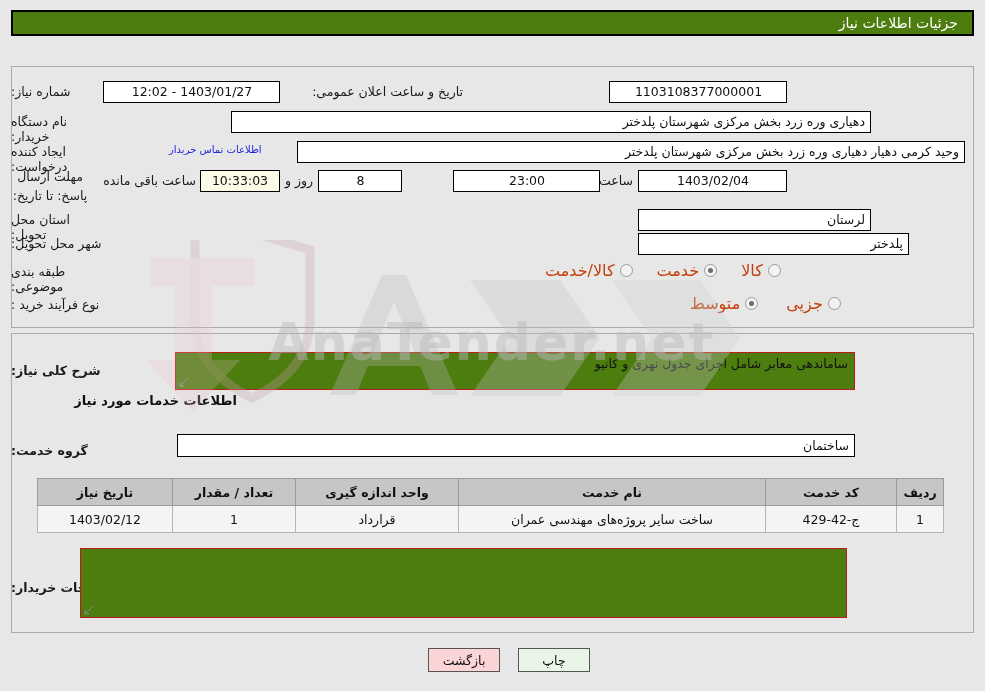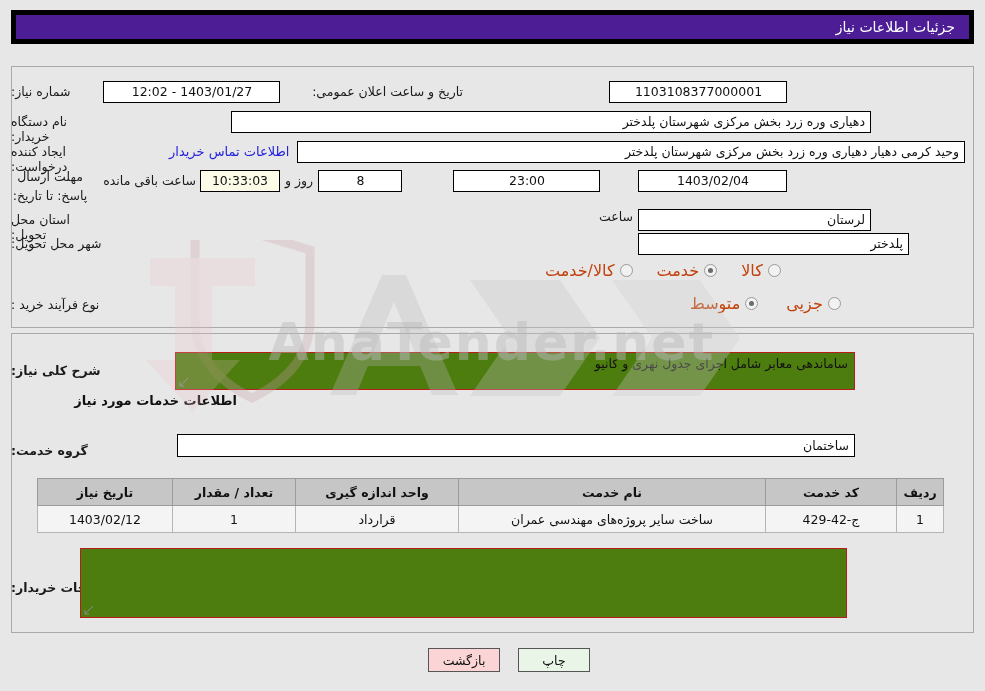"جزئیات اطلاعات نیاز" .title-bar { background: #4c1d95 -> #4d7c0f; border: 5px solid #000000 -> 2px solid #000000; height: 34px -> 26px }
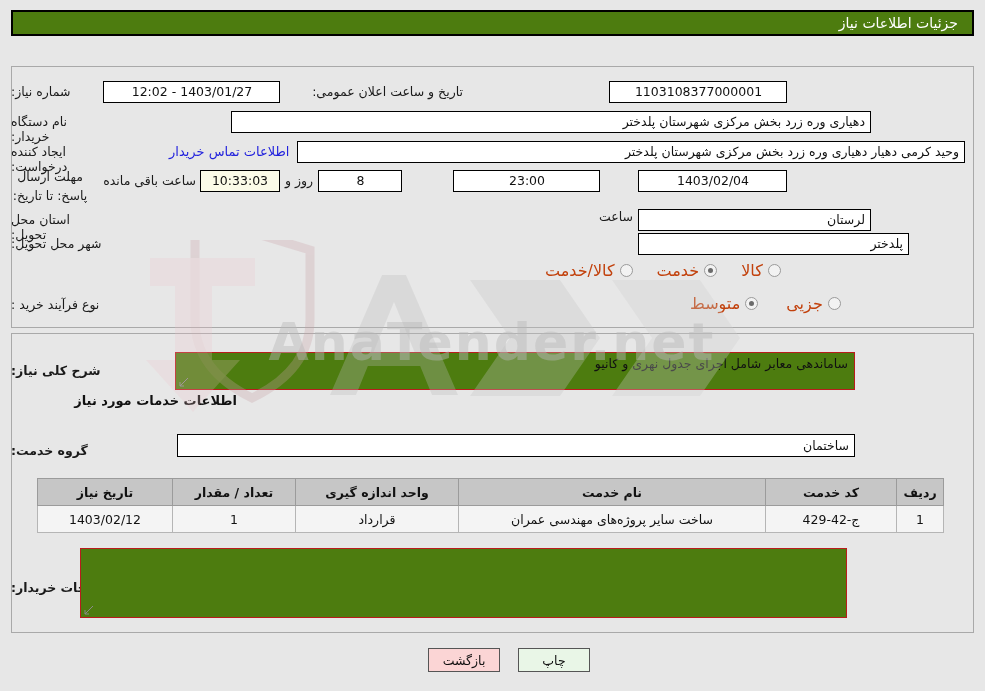"اطلاعات تماس خریدار" .link { font-size: 13px -> 10px }
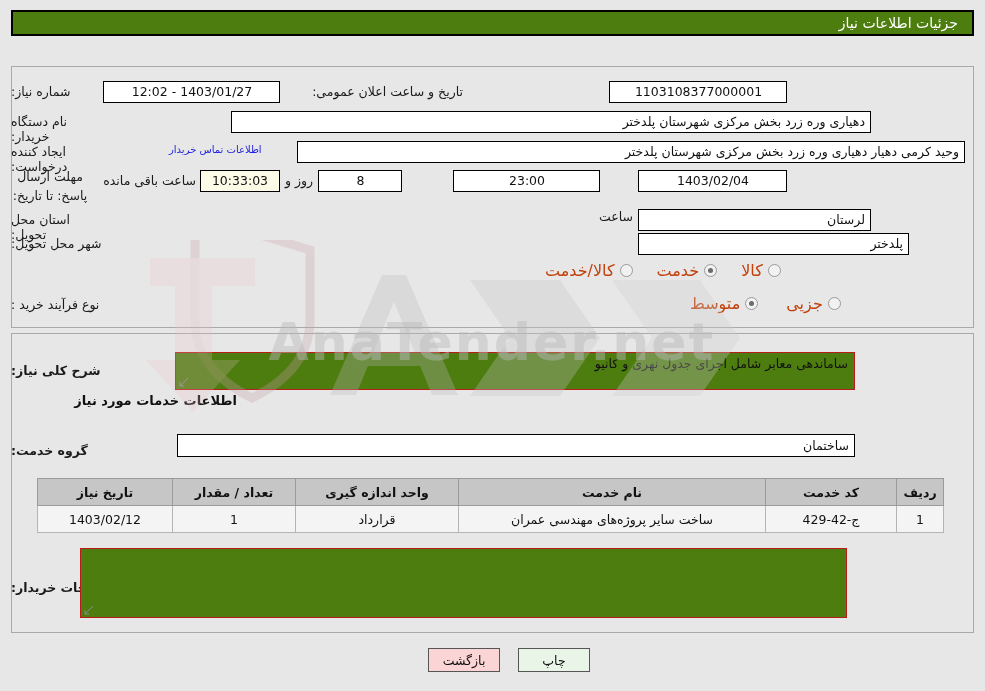"ساعت" div.lbl { margin-top: 36px -> none }
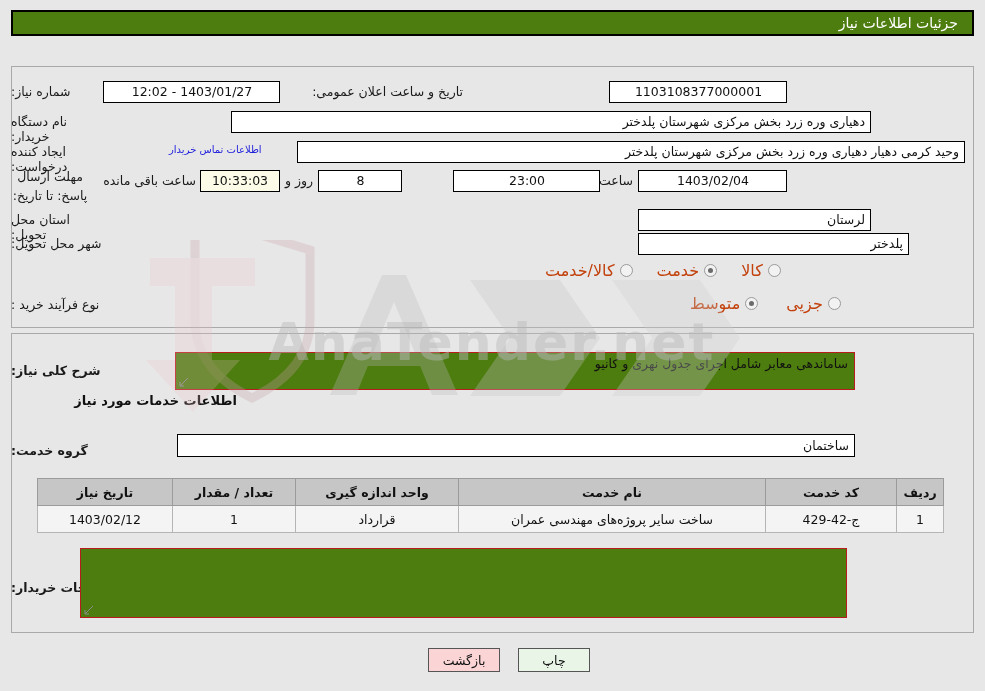"طبقه بندی موضوعی:" div.lbl { html: none -> <div>طبقه بندی موضوعی:</div> }
